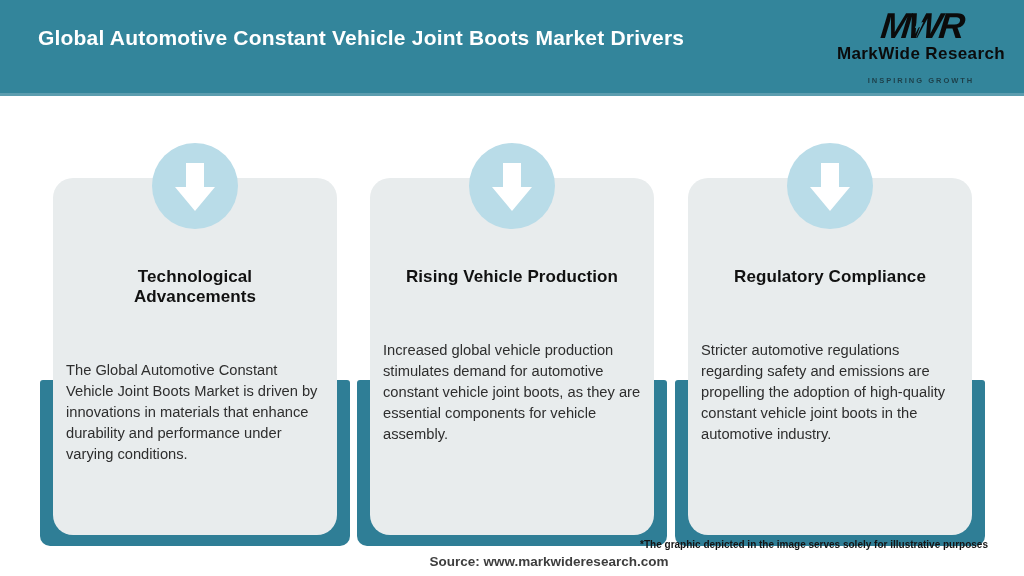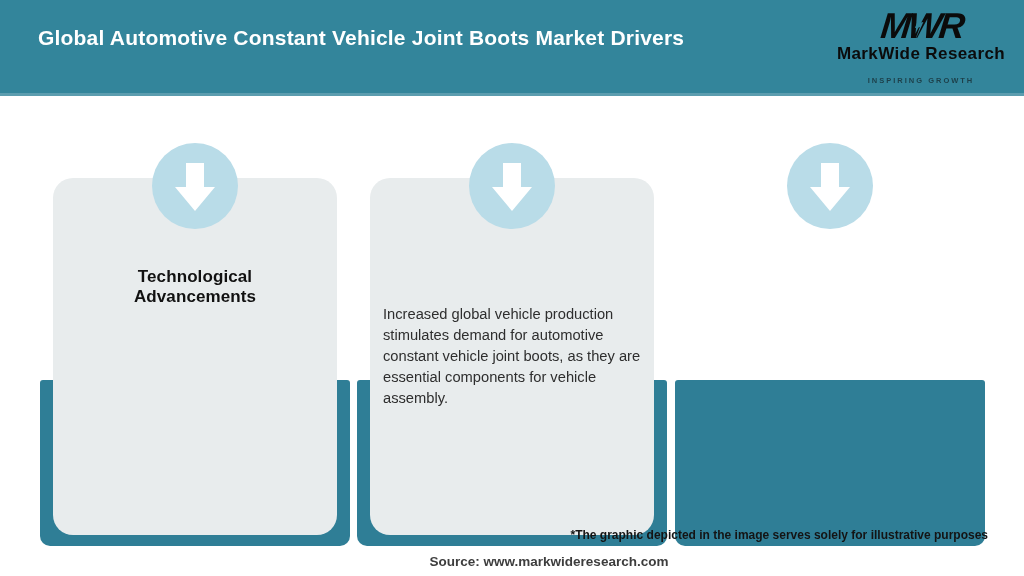"Rising Vehicle Production" h2.card-title { html: none -> <h2>Rising Vehicle Production</h2> }
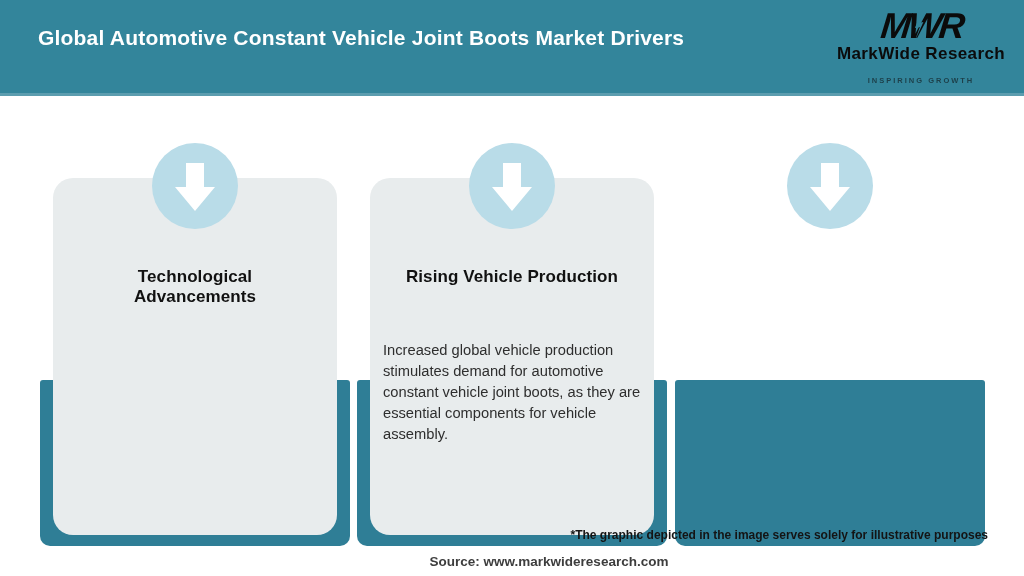"Regulatory Compliance" div.card { html: none -> <div> <h2>Regulatory Compliance</h2> <p>Stricter automotive regulations regarding safety and emissions are propelling the adoption of high-quality constant vehicle joint boots in the automotive industry.</p> </div> }
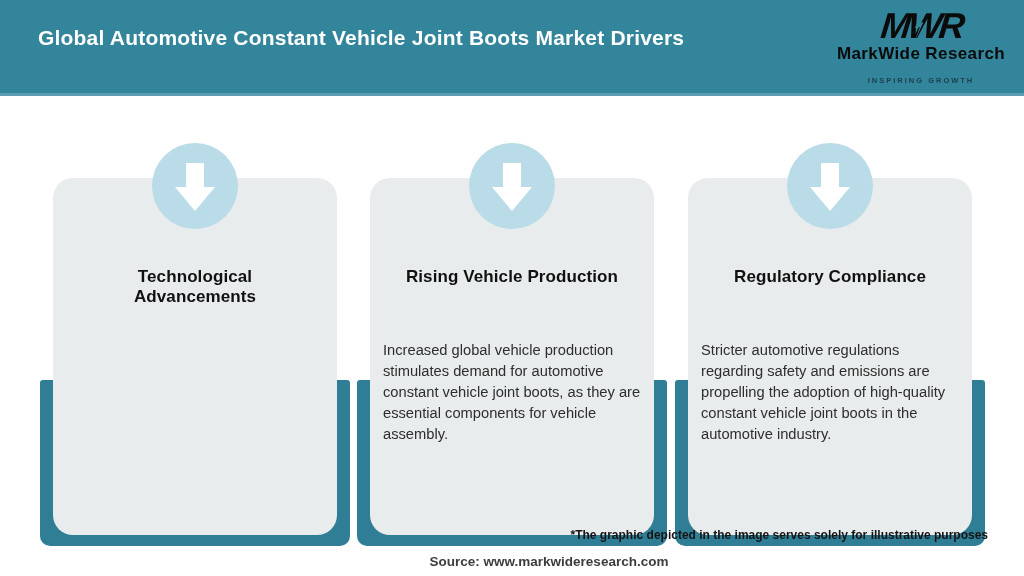"The Global Automotive Constant Vehicle" p.card-desc { html: none -> <p>The Global Automotive Constant Vehicle Joint Boots Market is driven by innovations in materials that enhance durability and performance under varying conditions.</p> }
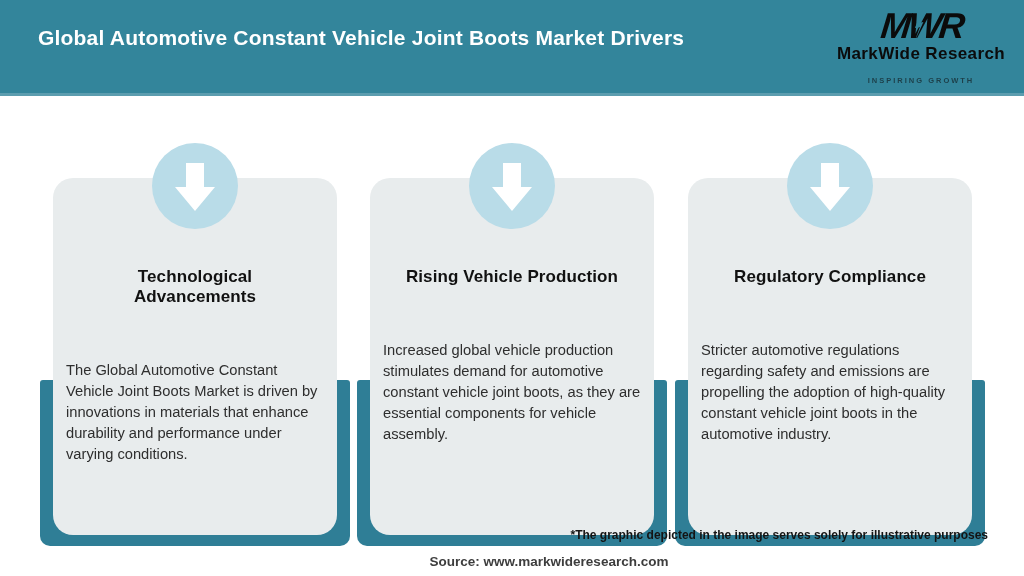"*The graphic depicted in the" .disclaimer-text { font-size: 12px -> 10px; top: 528px -> 539px }
